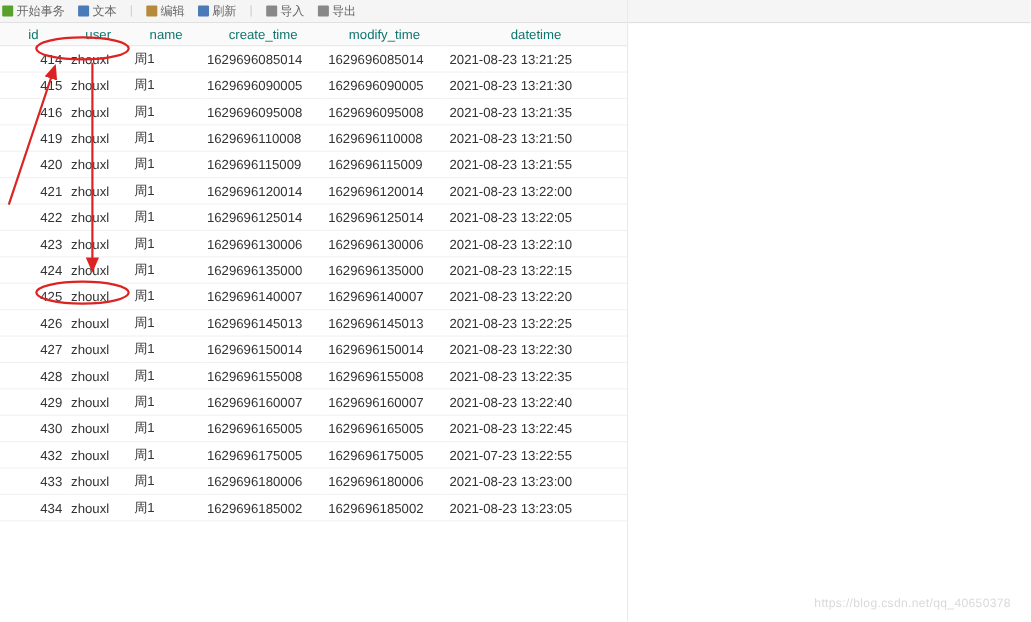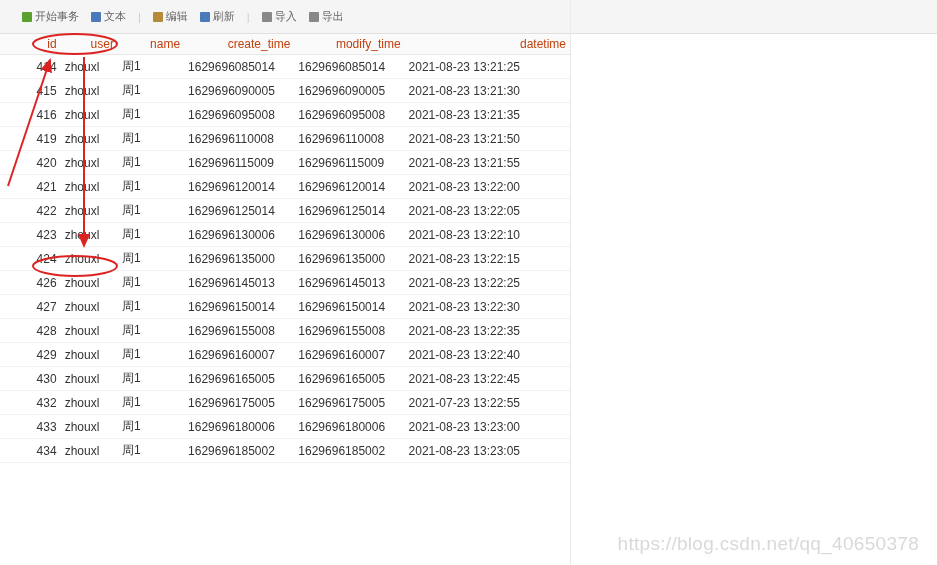"开始事务" .toolbar { height: 34px -> 21px; padding: 0 22px -> 0 2px }
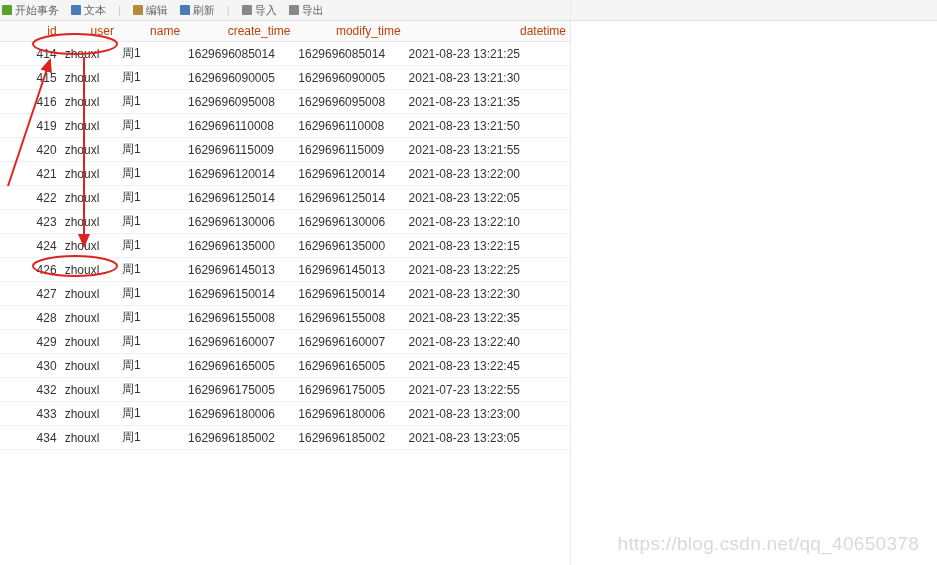"id" table.grid th { color: #c2410c -> #0f766e; text-align: right -> center }
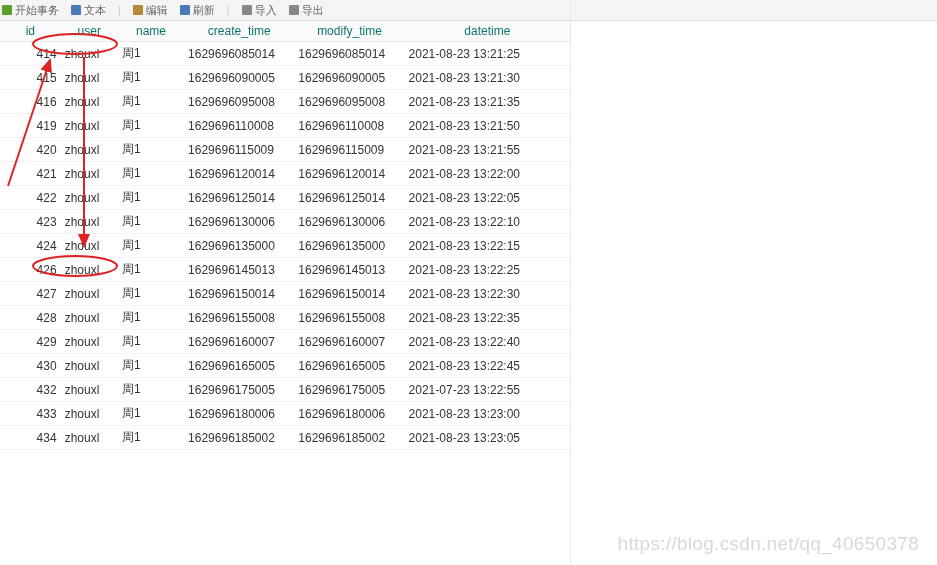"425" tr { html: none -> <tr> <td>425</td> <td>zhouxl</td> <td>周1</td> <td>1629696140007</td> <td>1629696140007</td> <td>2021-08-23 13:22:20</td> </tr> }
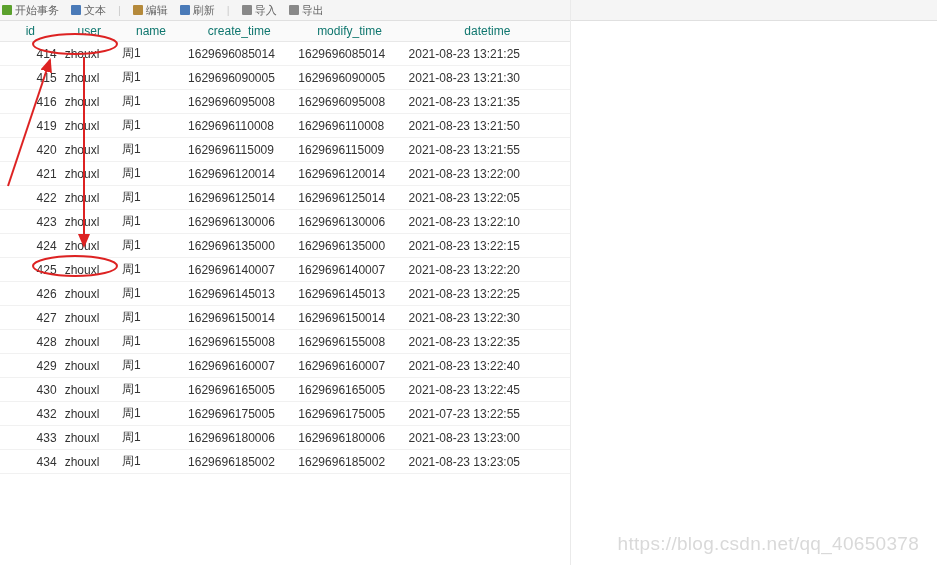"https://blog.csdn.net/qq_40650378" .watermark { font-size: 19px -> 11px }
